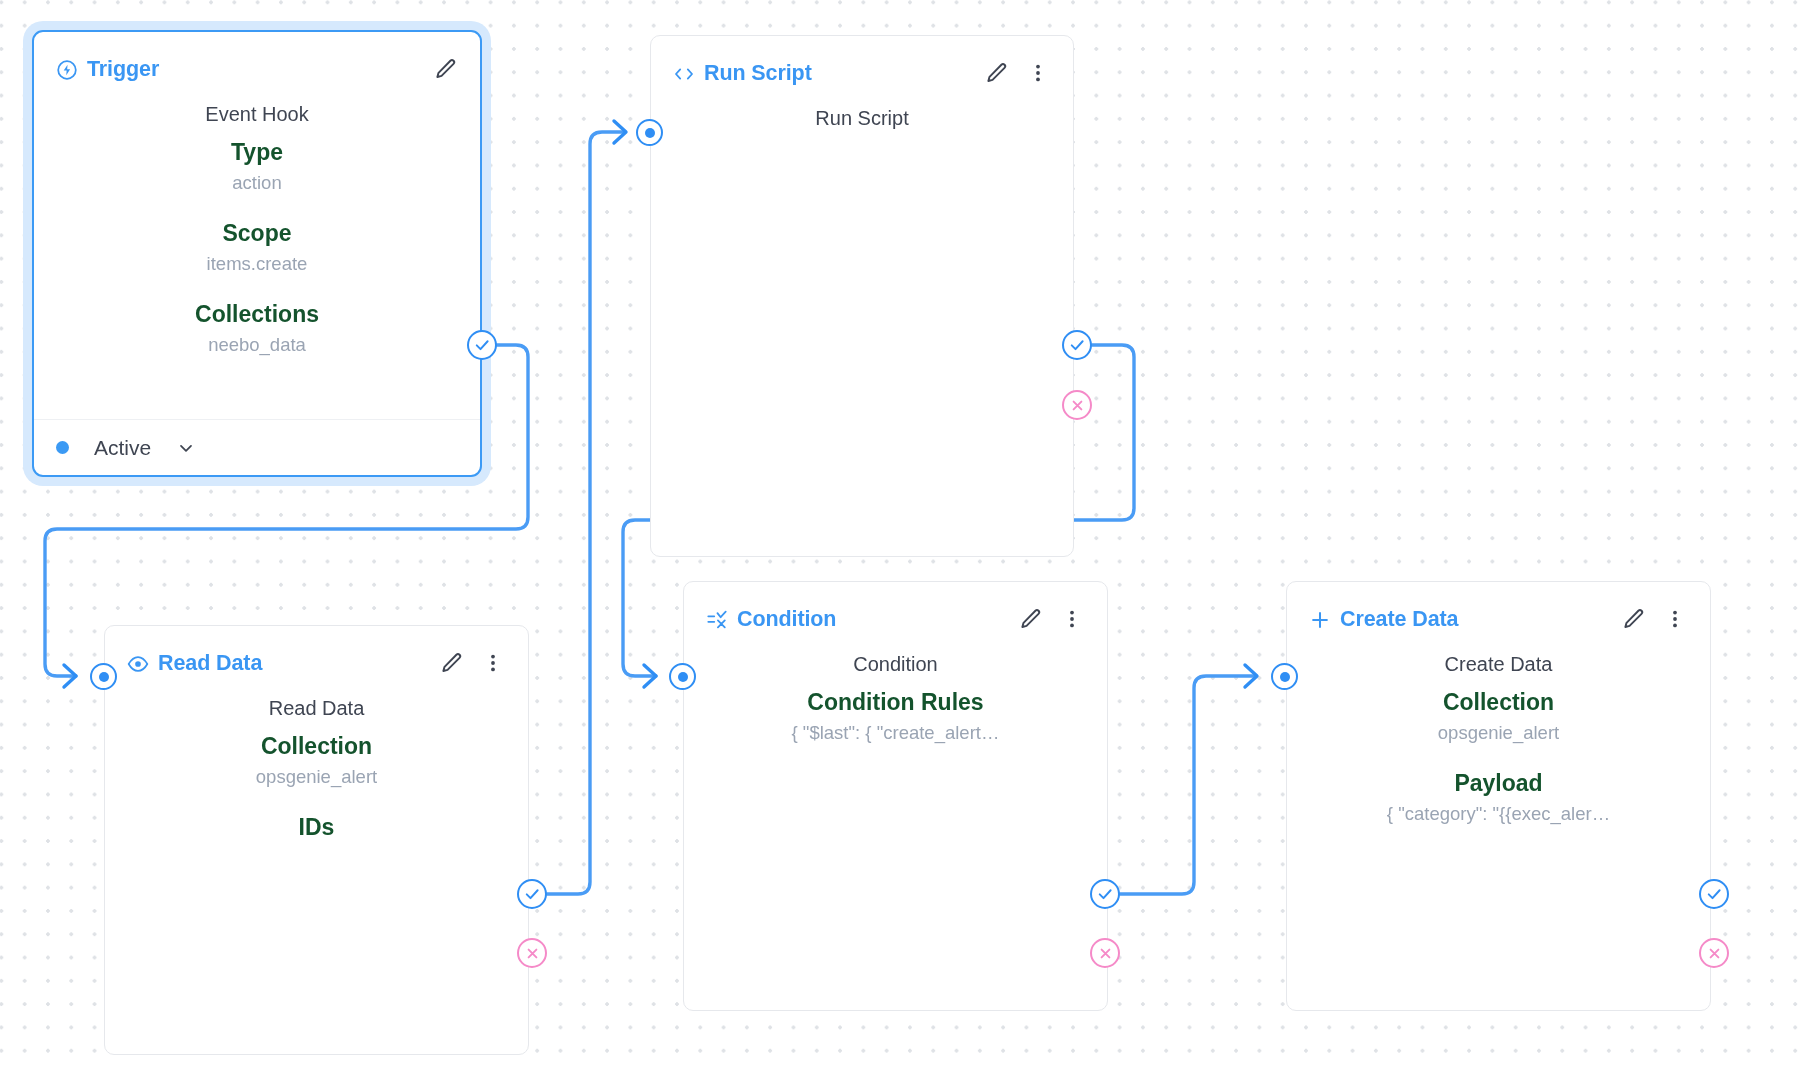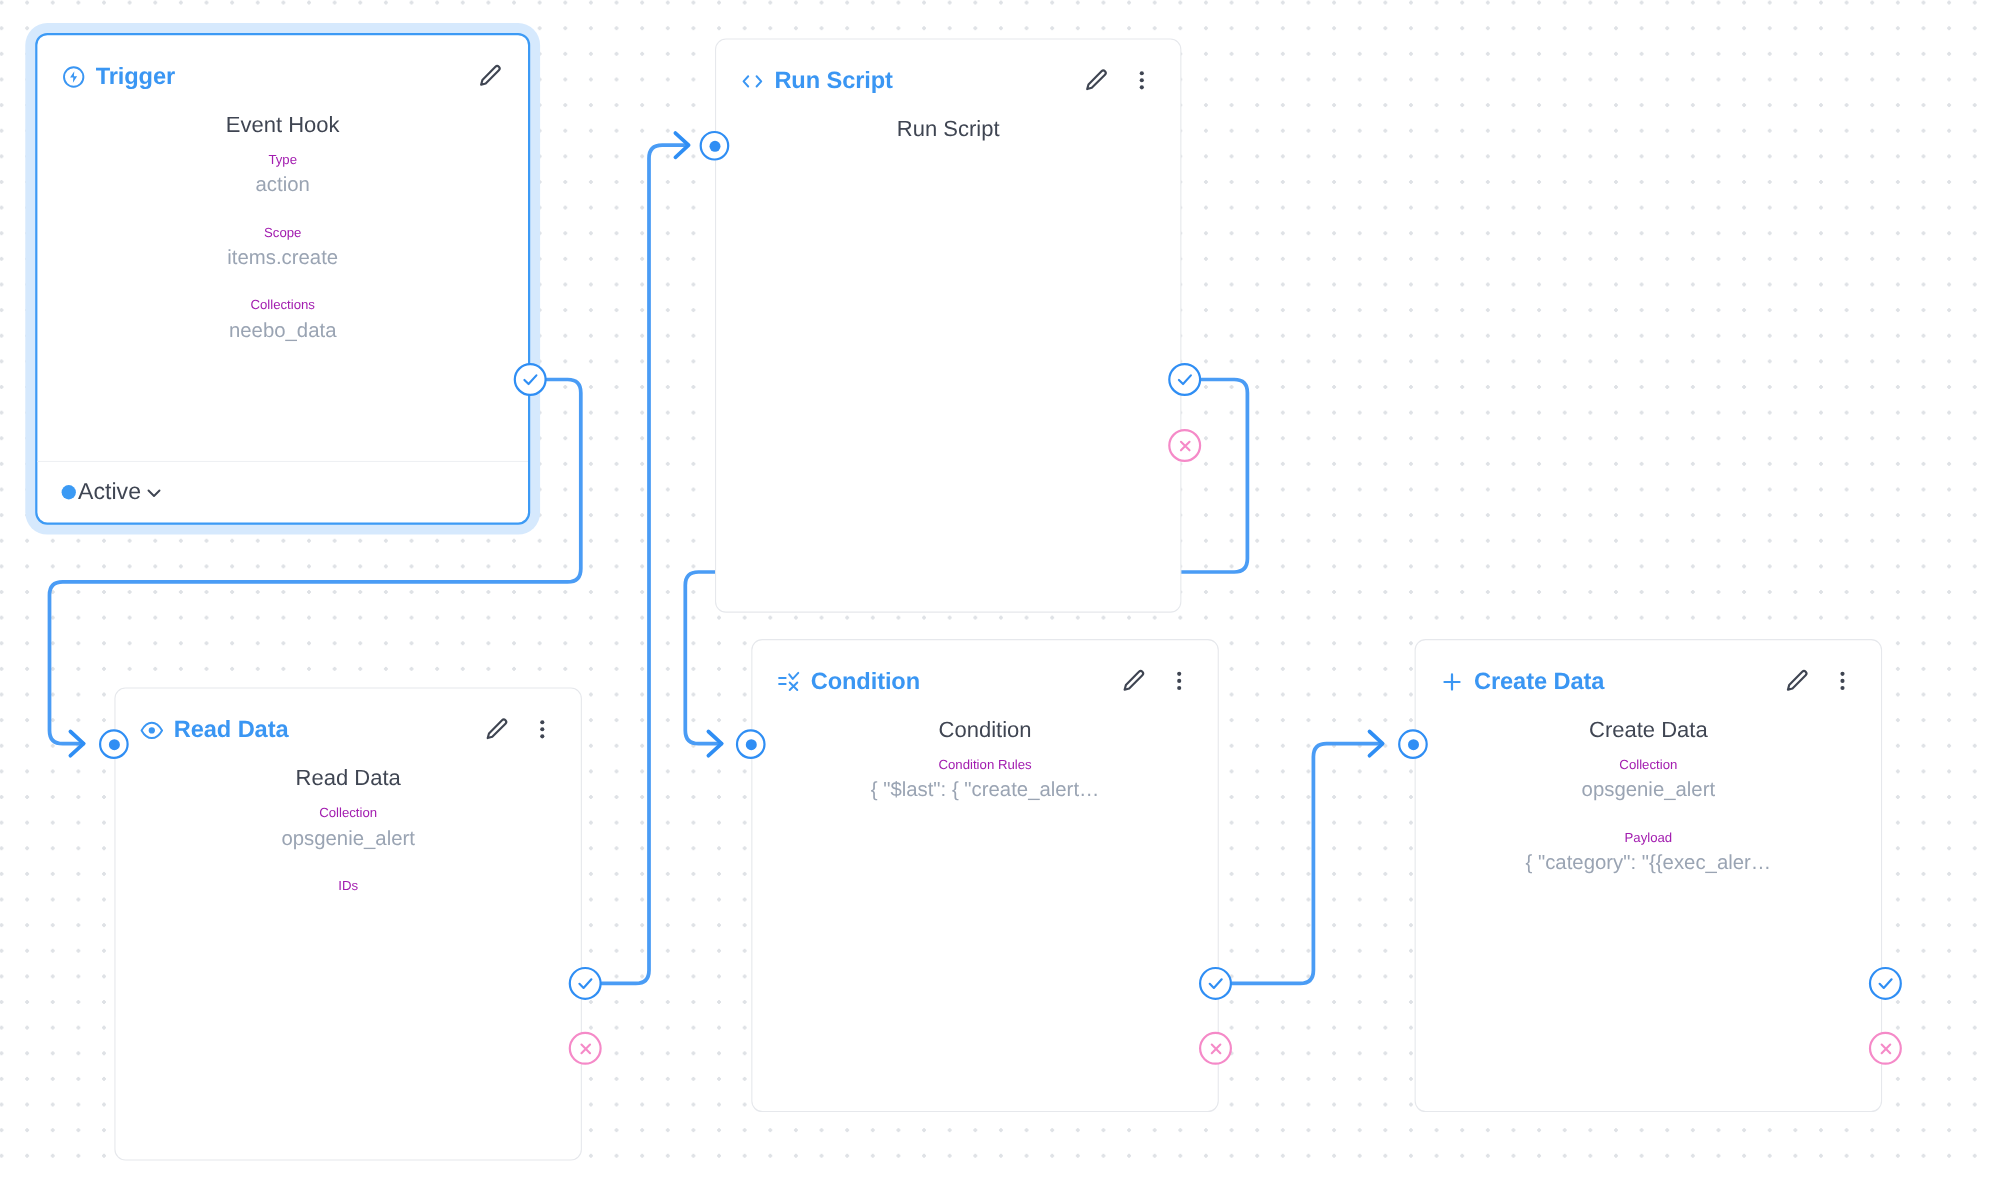"Type" .field-label { color: #a21caf -> #14532d; font-size: 12px -> 23px; font-weight: normal -> bold }
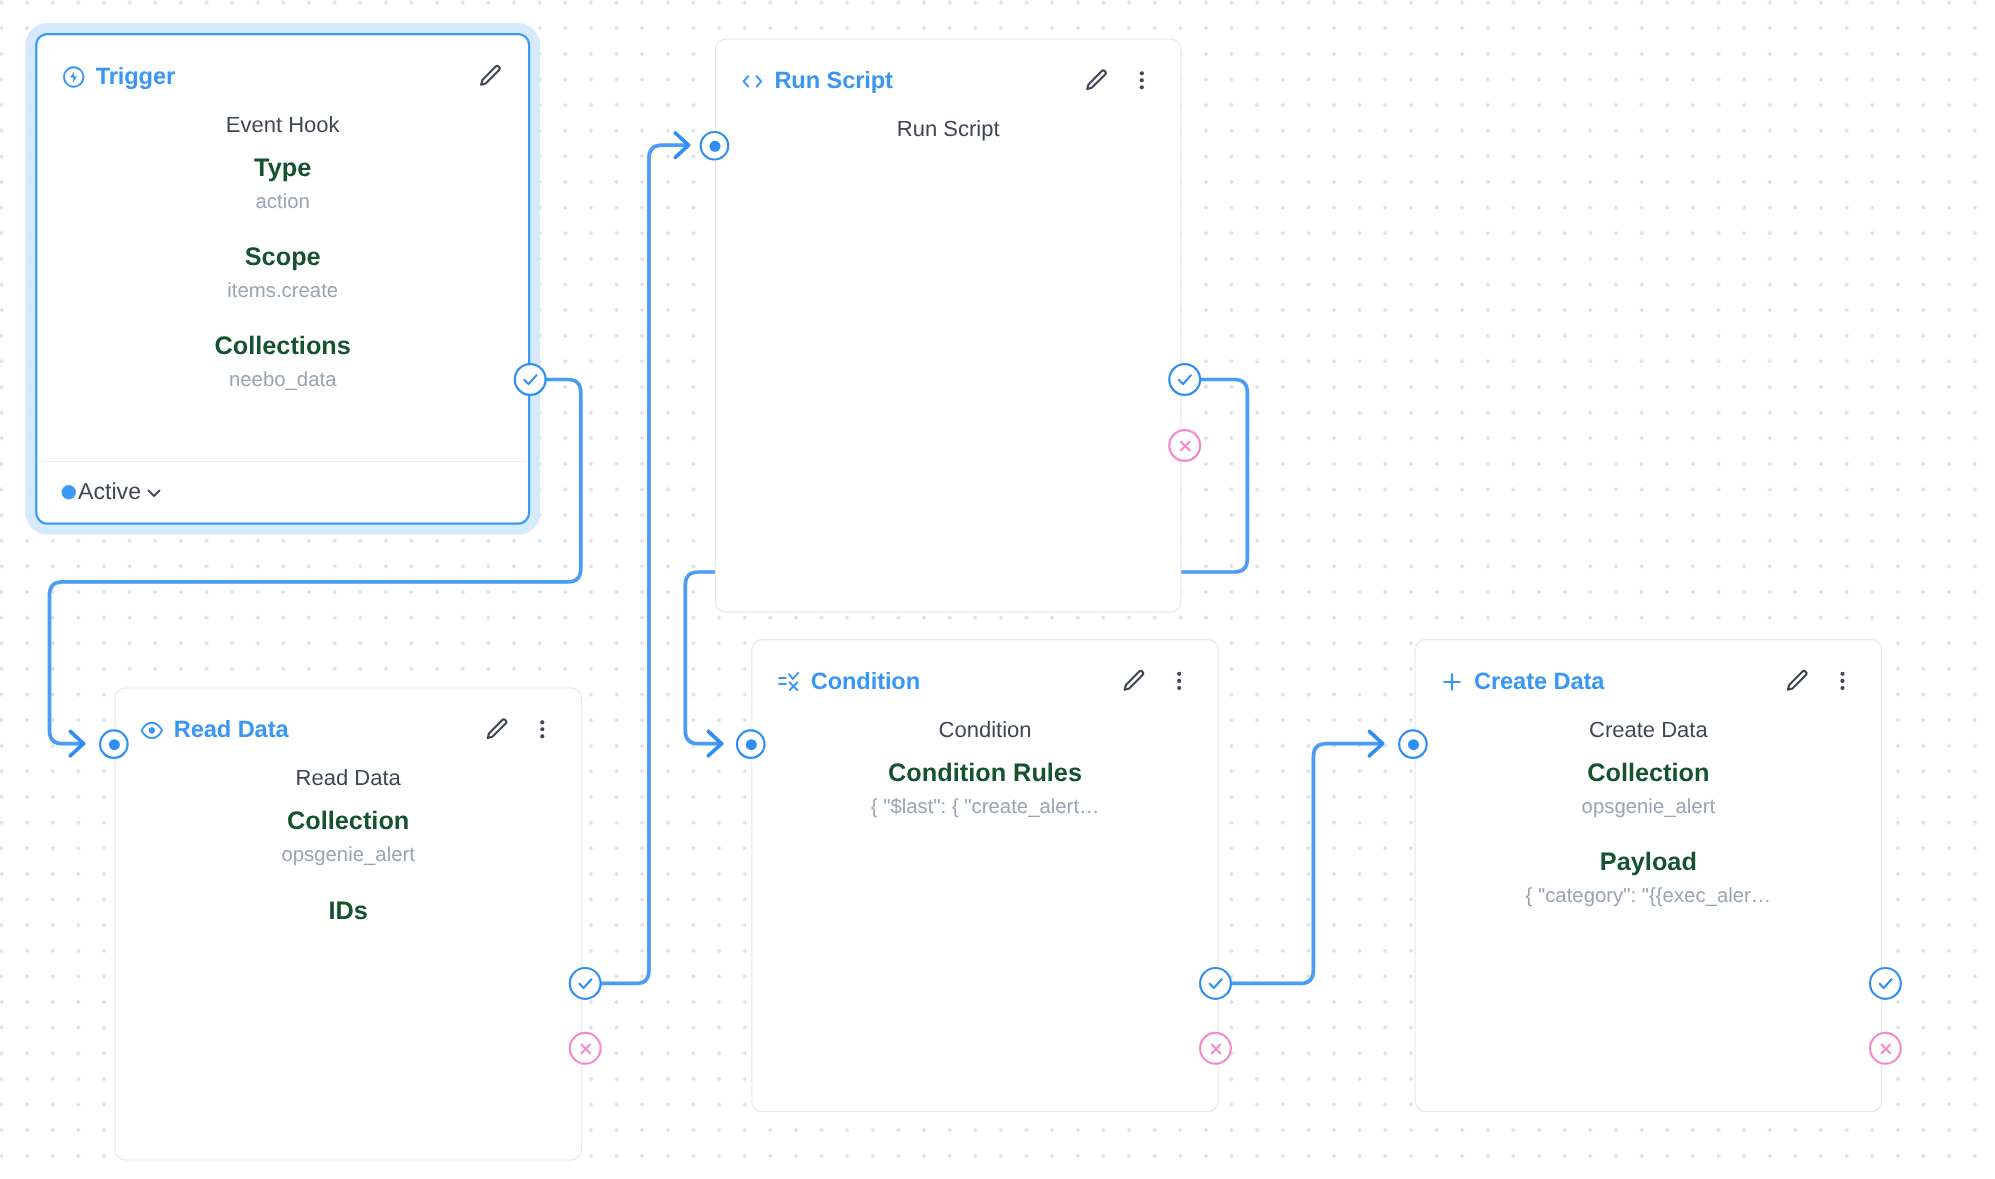"Active" .node-footer { gap: 2px -> 25px }
